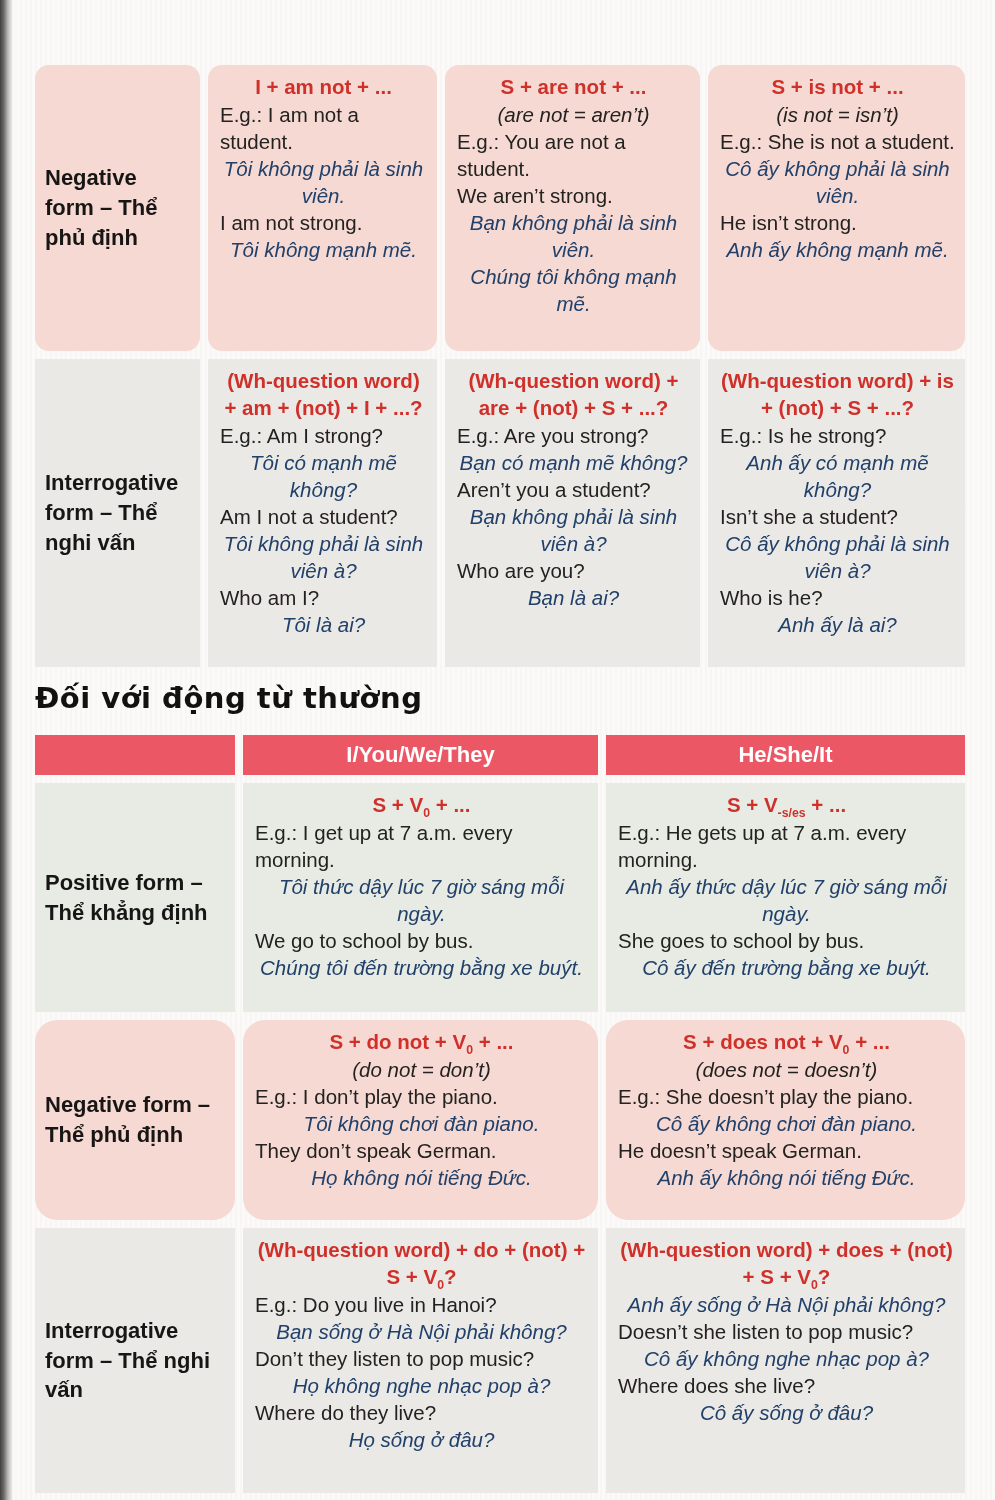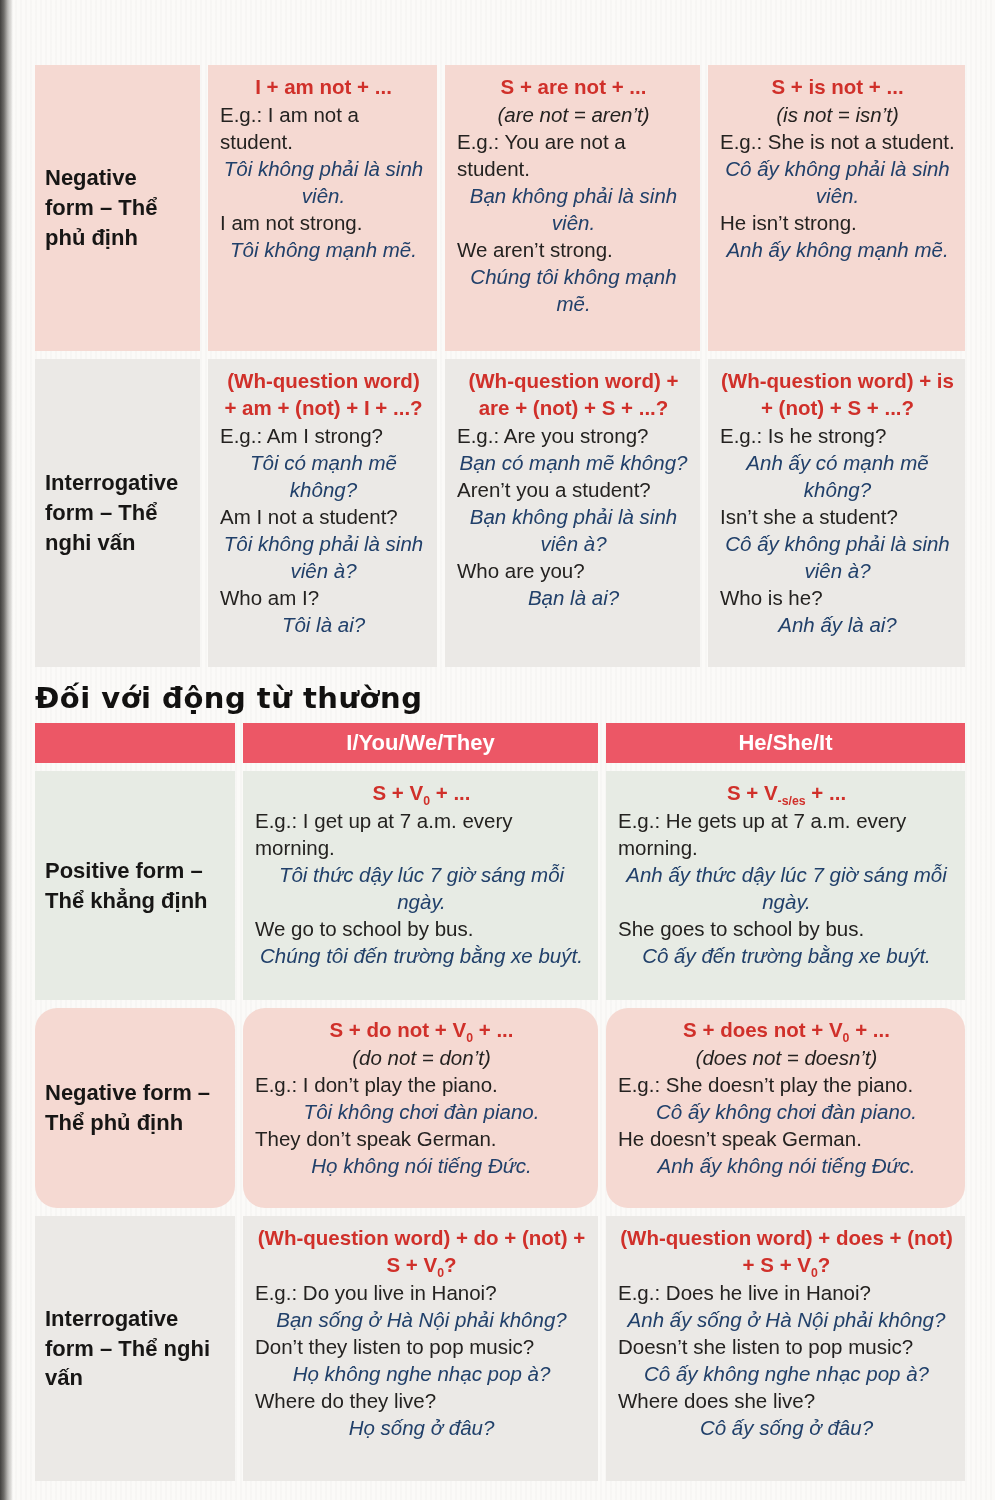"I + am not +" .r1 { border-radius: none -> 14px }
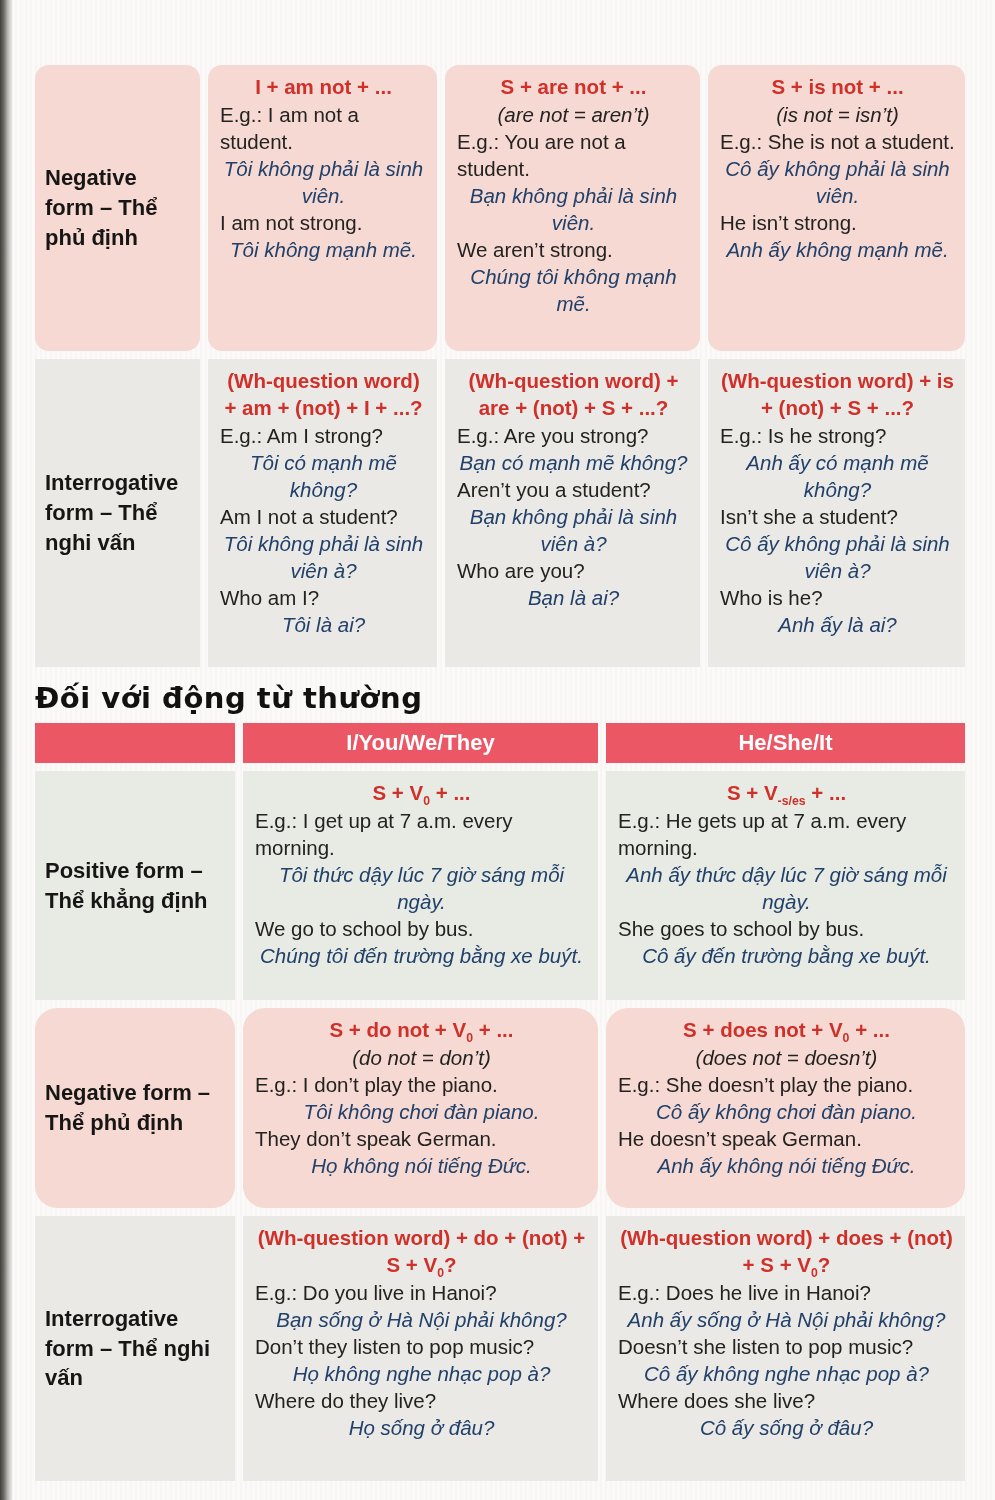"Bạn không phải là sinh viên." div.line { order: before "We aren’t strong." -> after "We aren’t strong." }
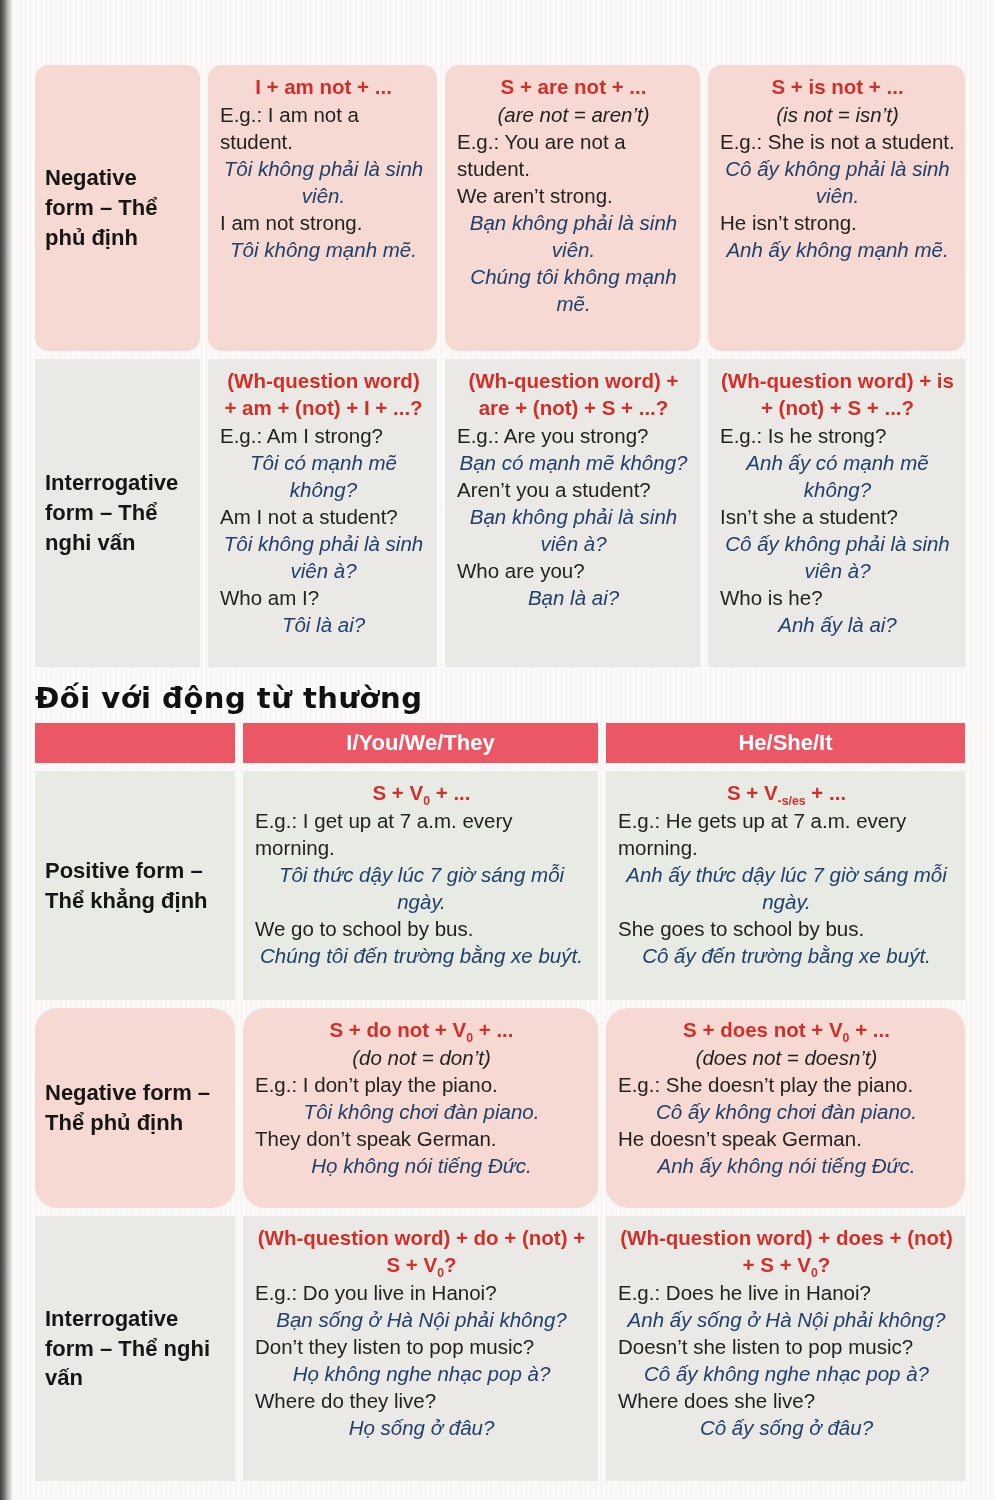"Đối với động từ thường" .heading { margin: 14px 0 8px 0 -> 14px 0 20px 0 }
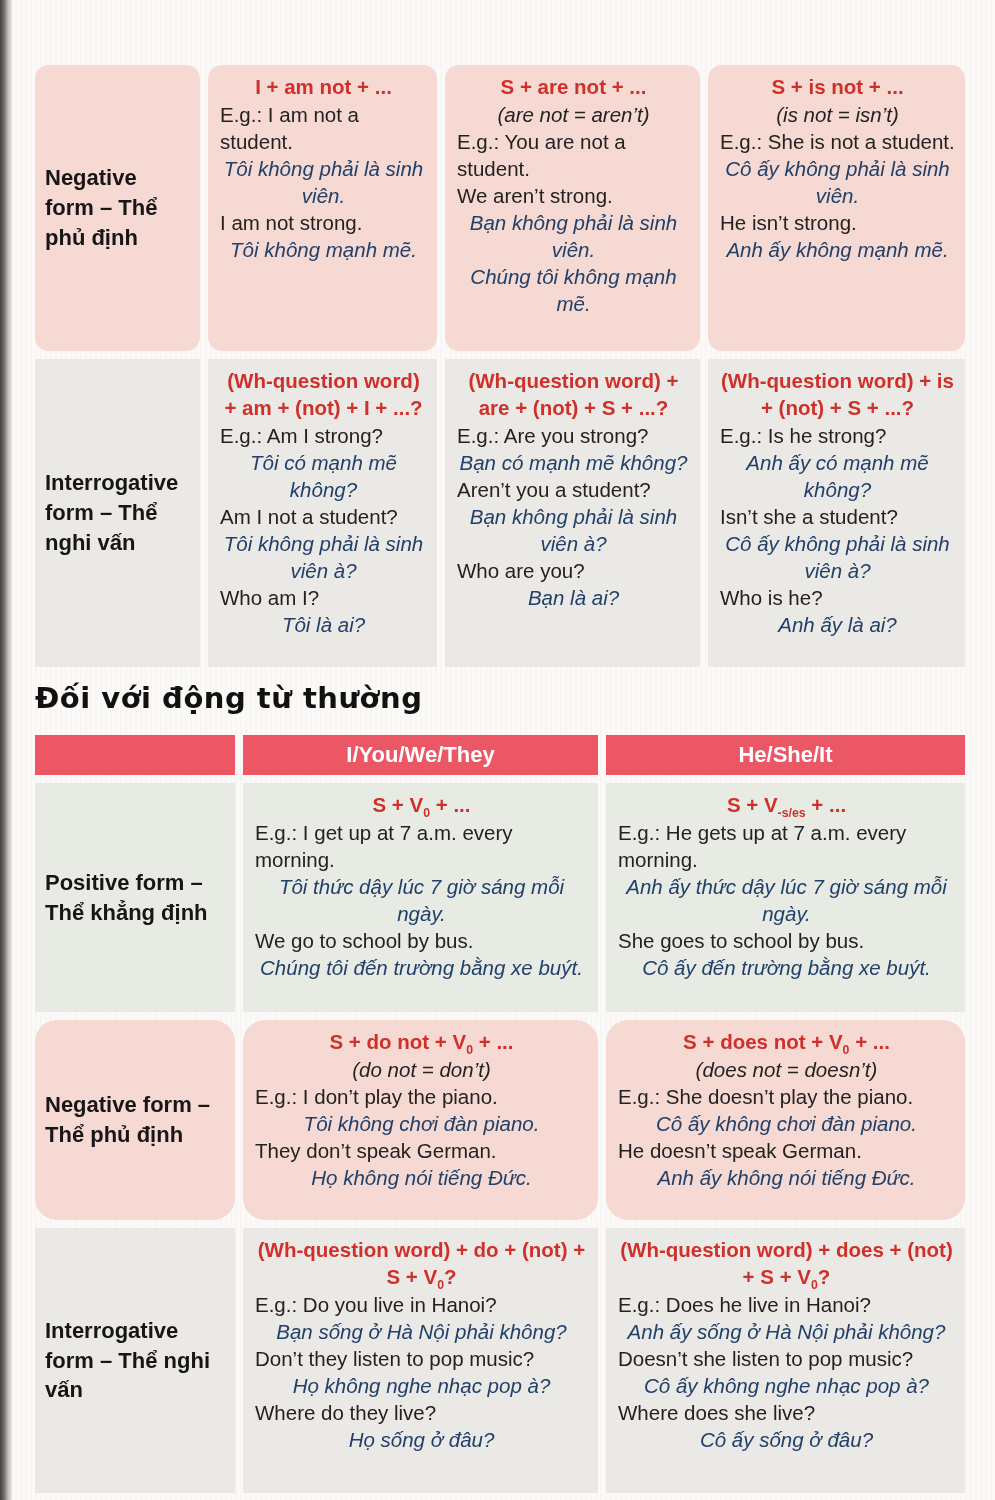"E.g.: Does he live in" div.line { html: <div>E.g.: Does he live in Hanoi?</div> -> none }
